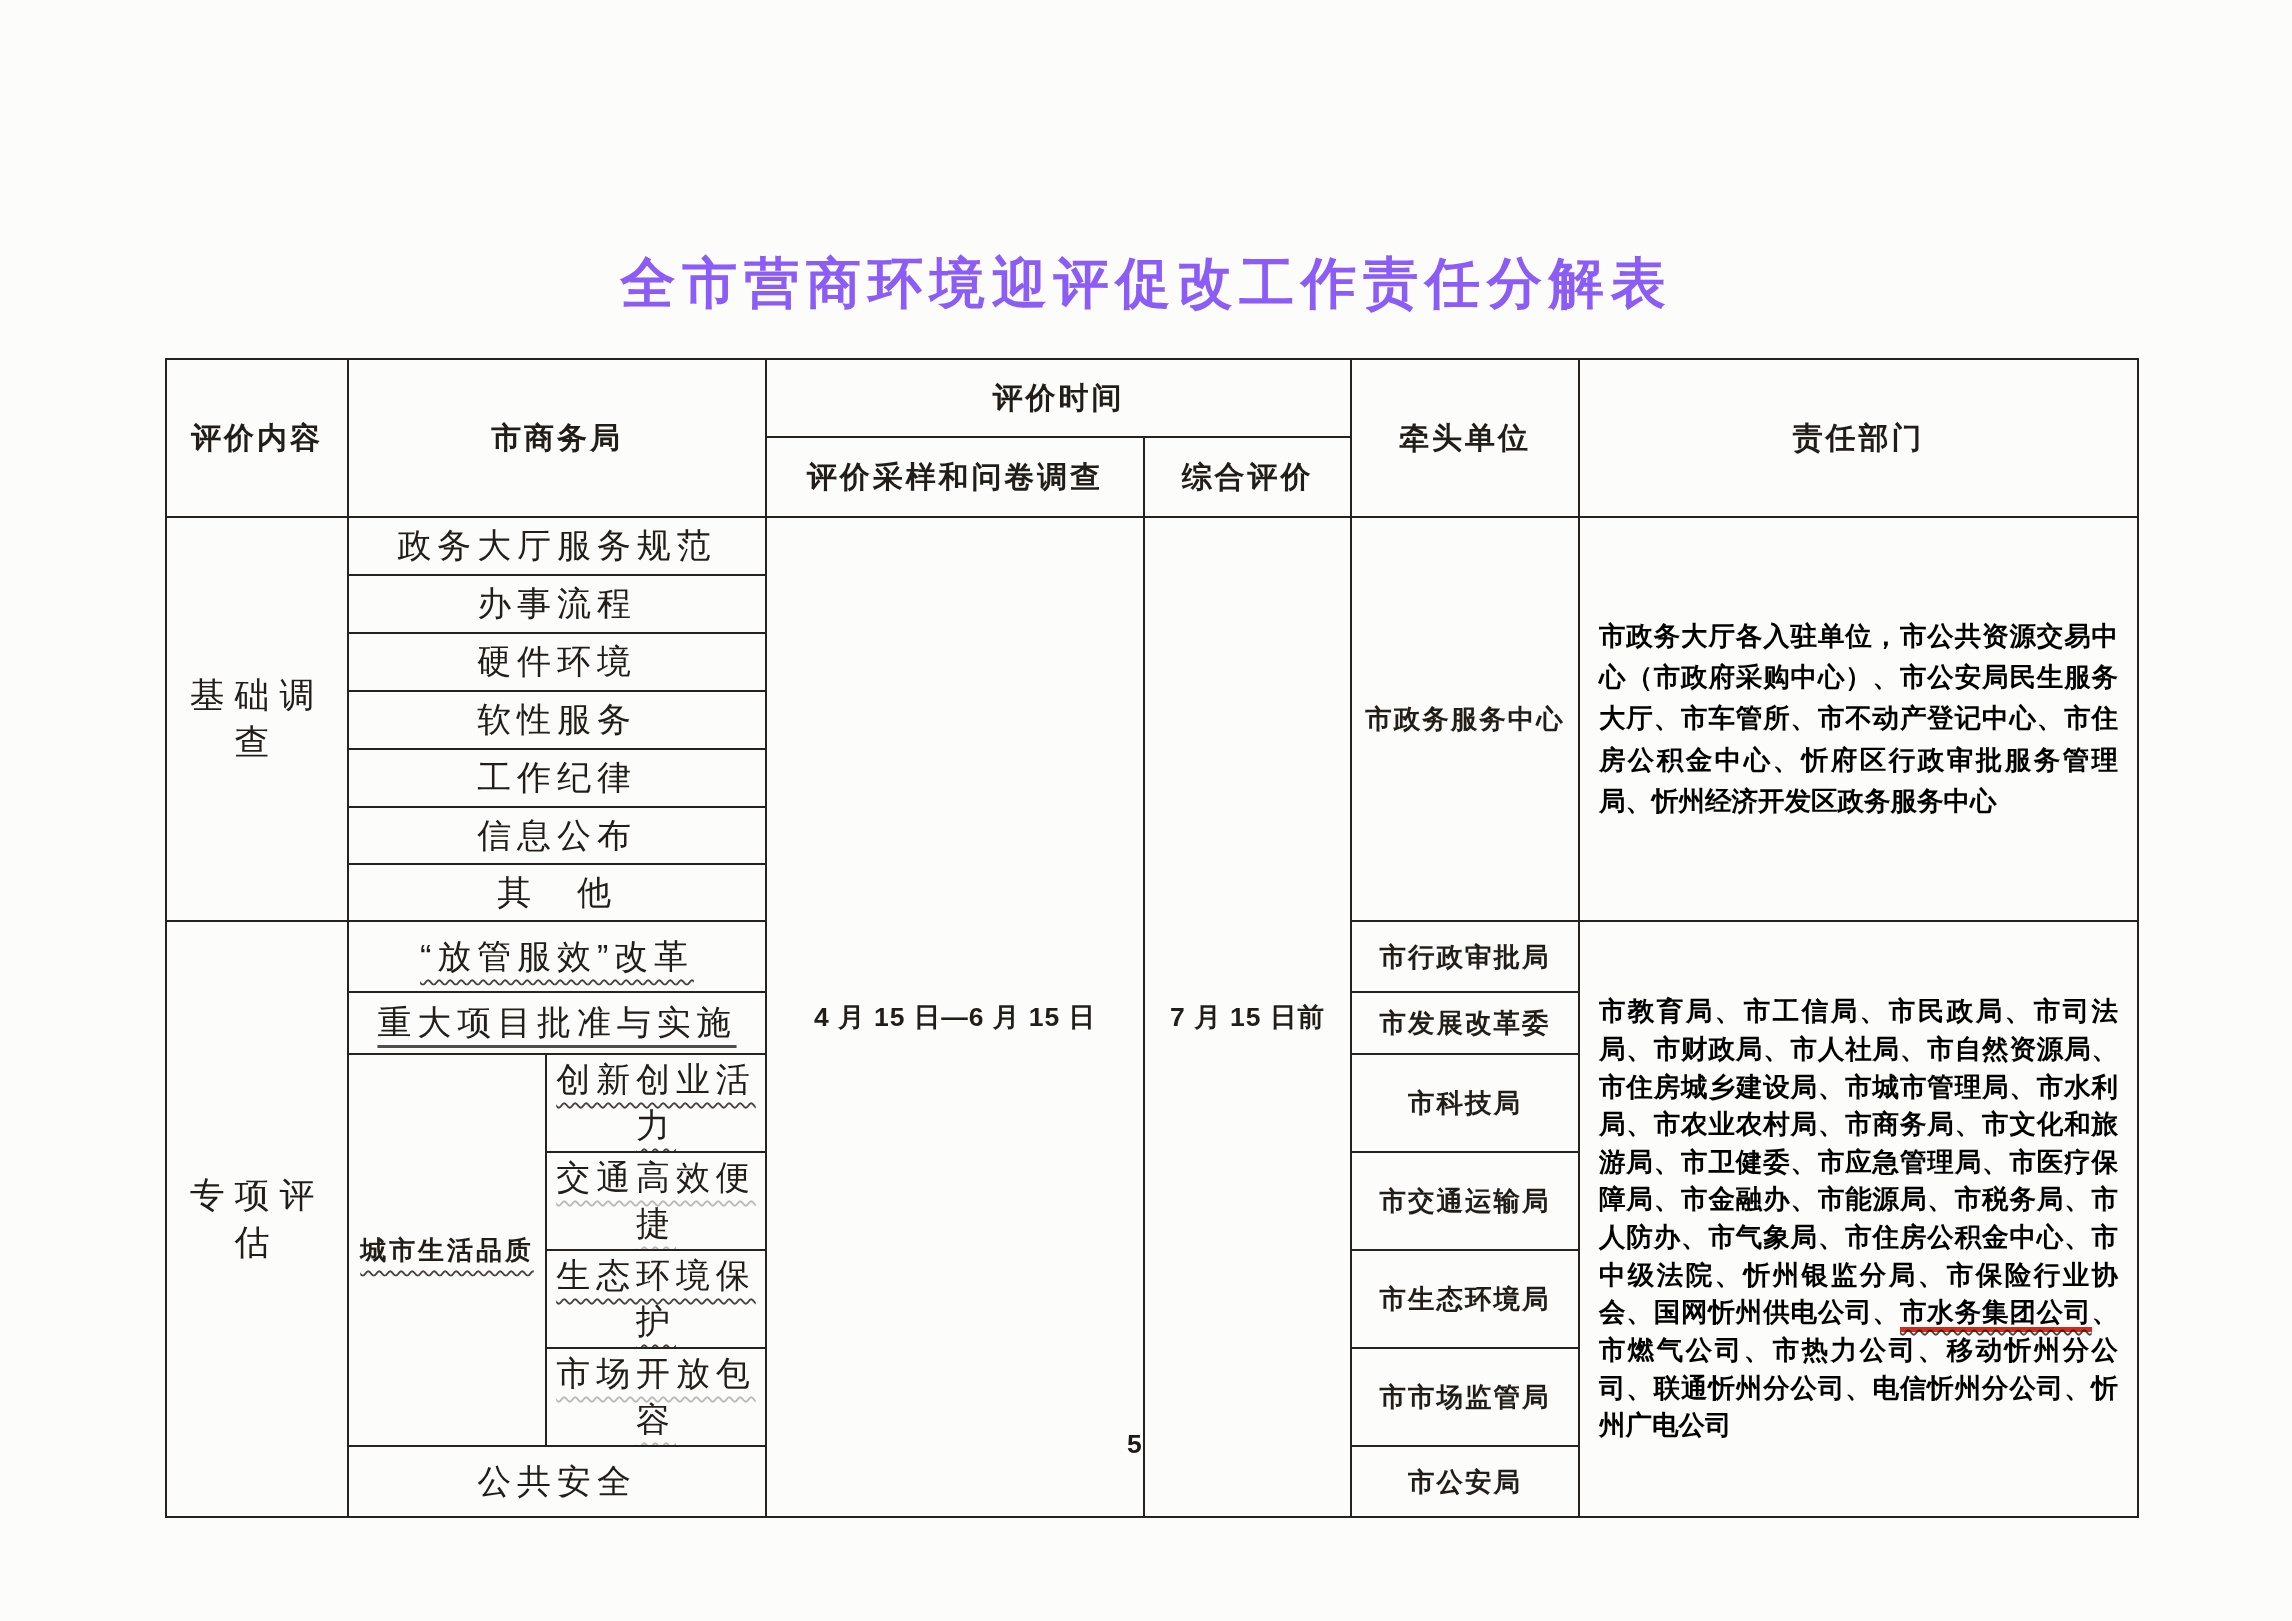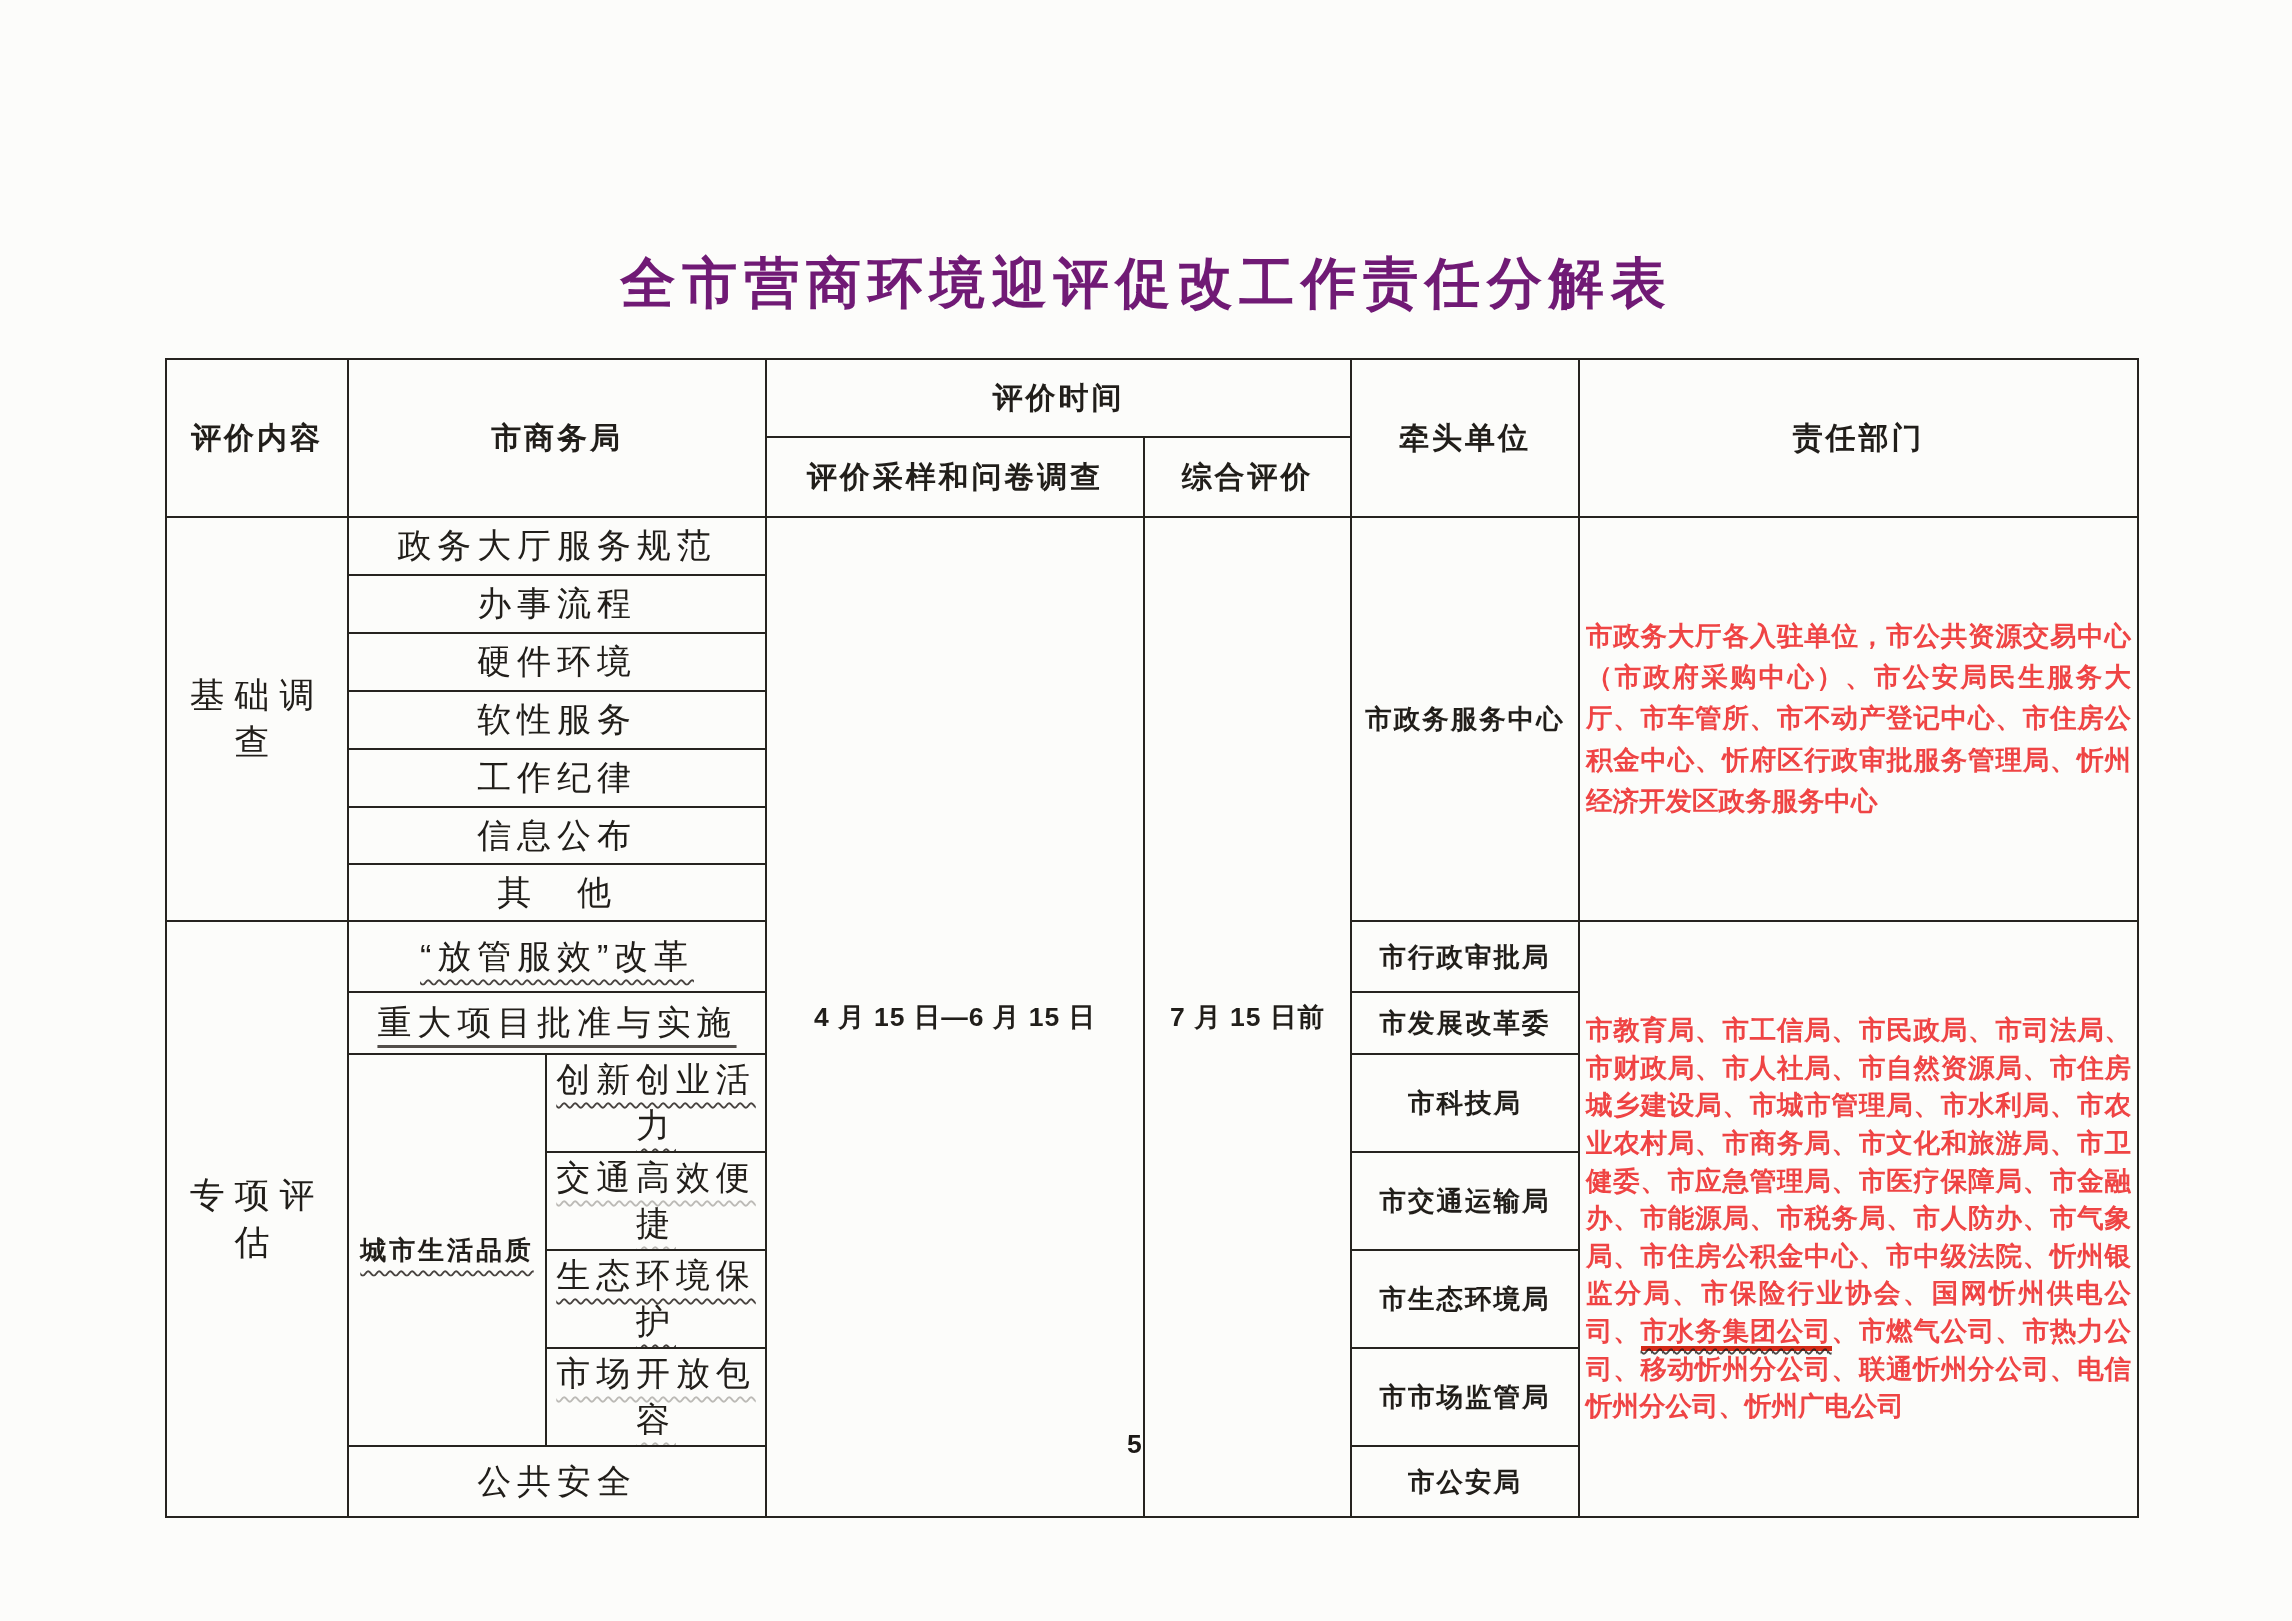"全市营商环境迎评促改工作责任分解表" .doc-title { color: #701a75 -> #8b5cf6 }
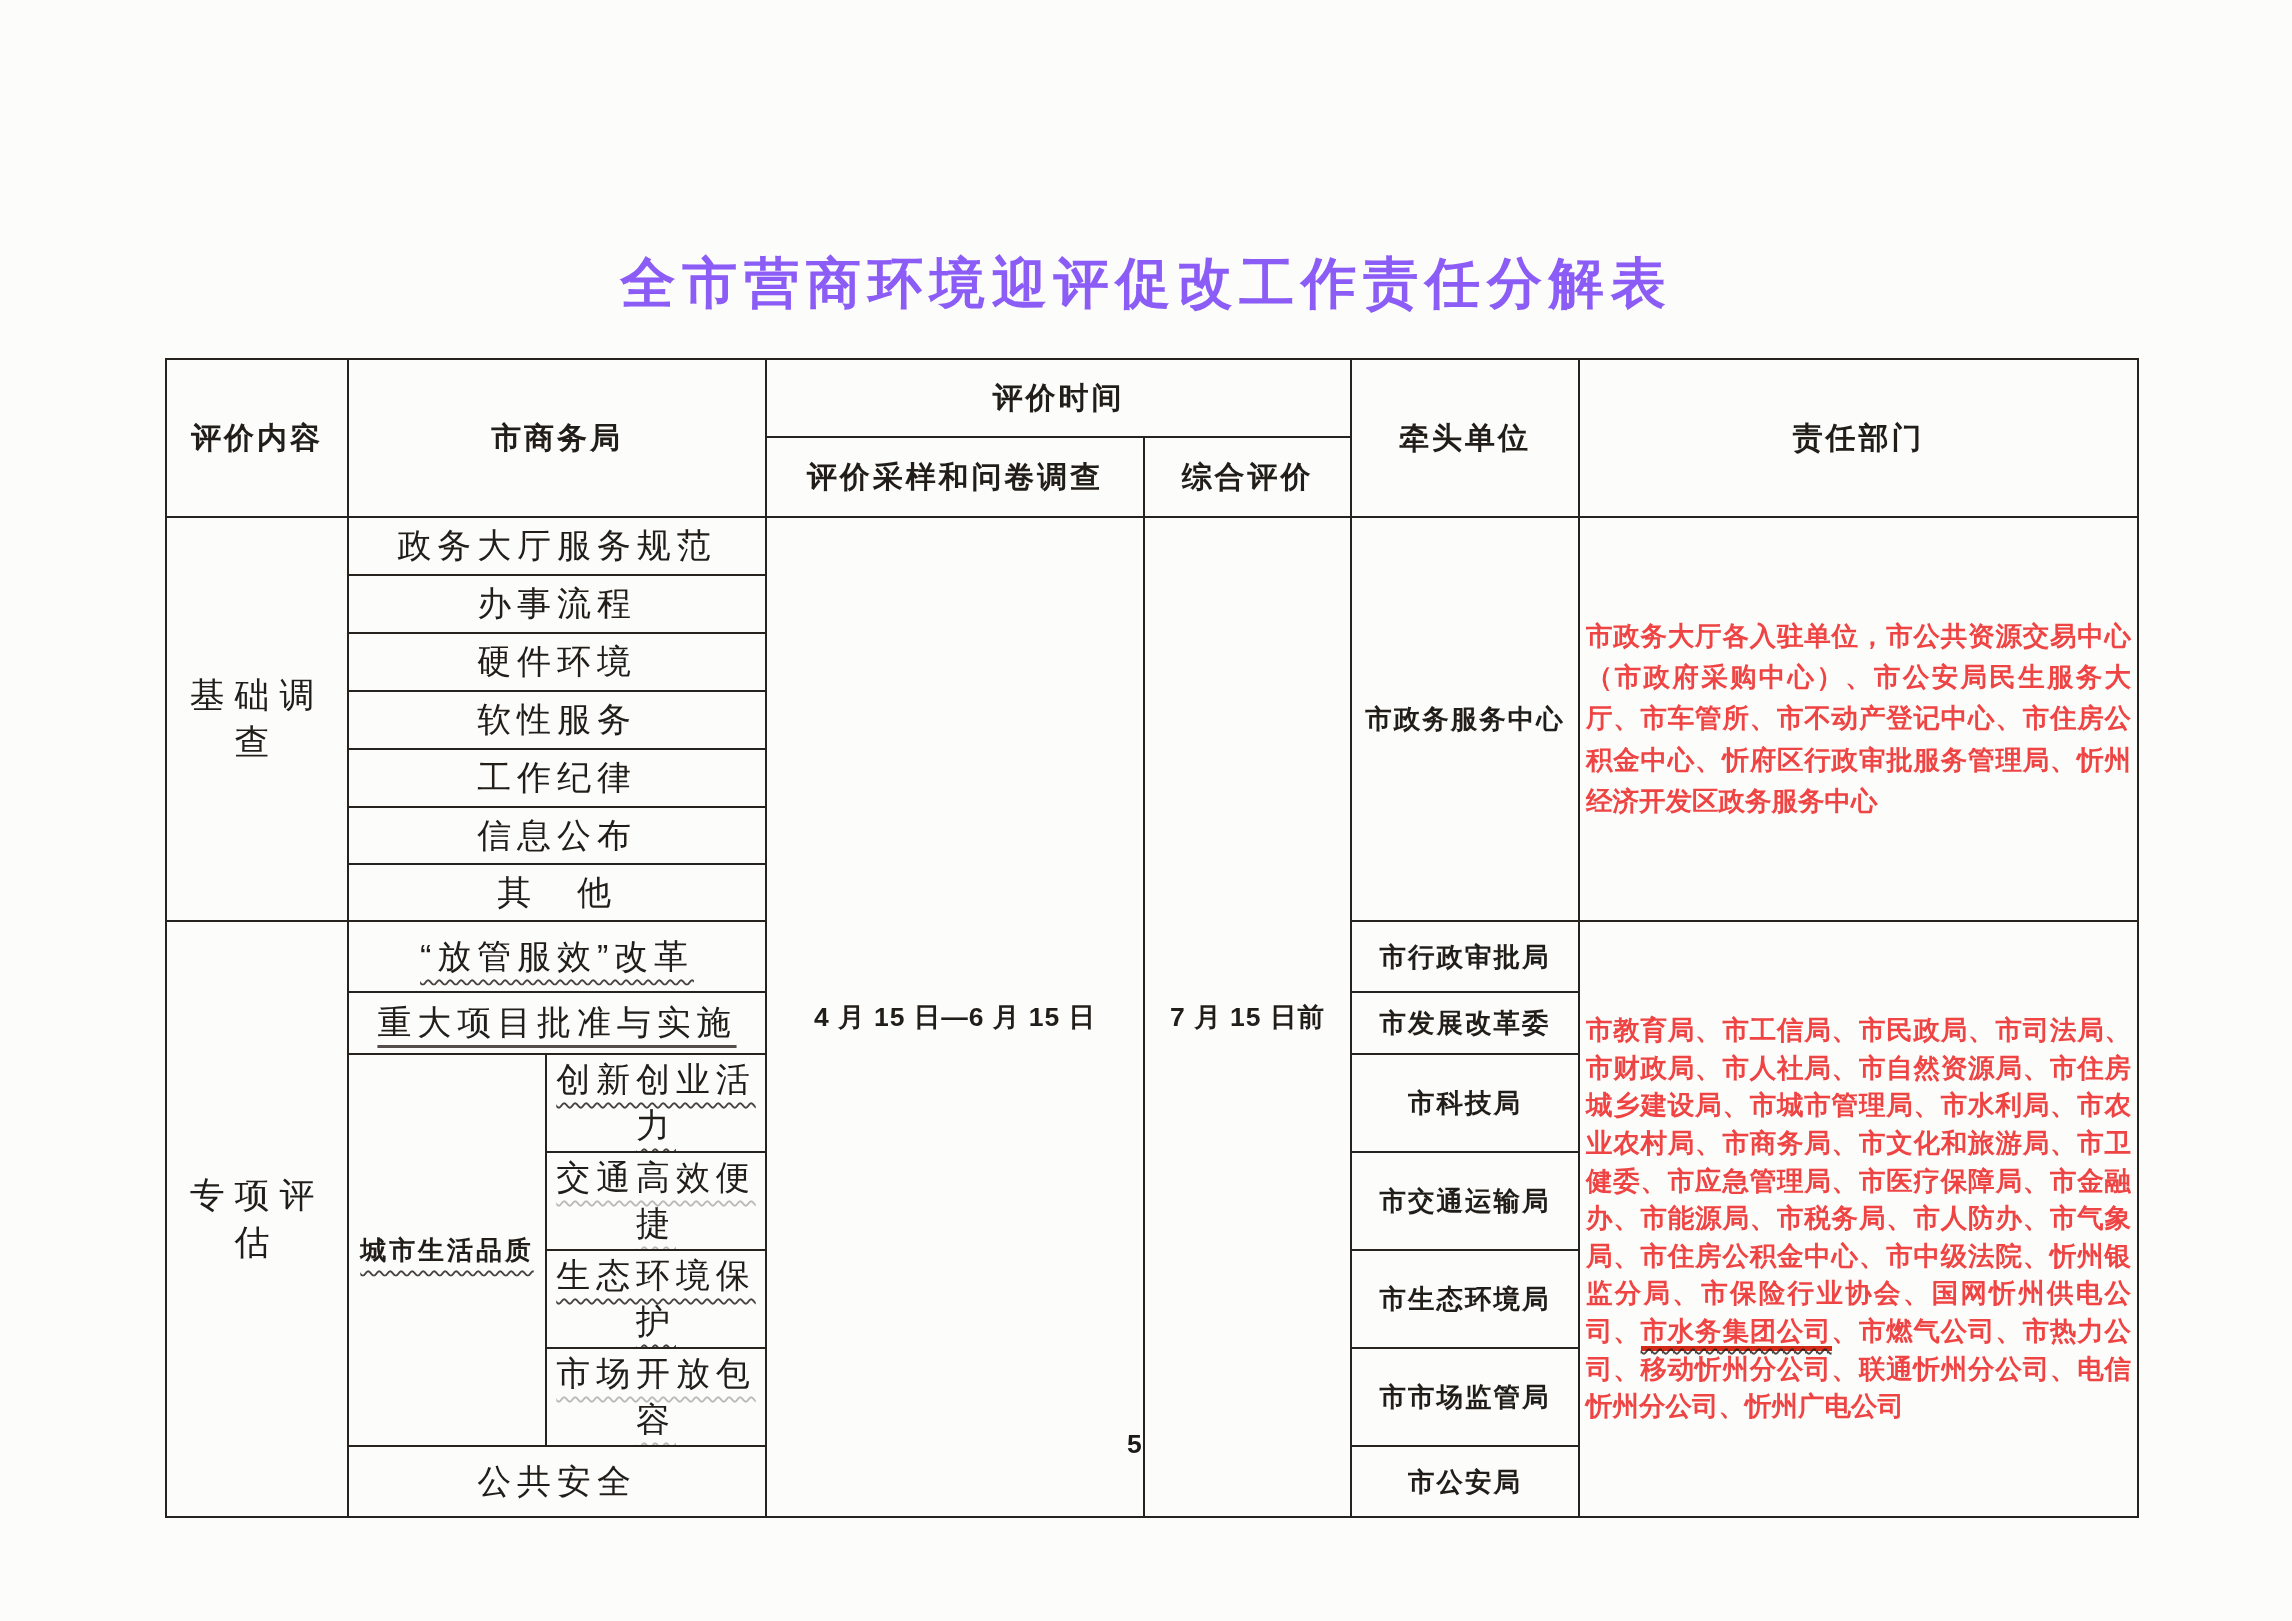"市政务大厅各入驻单位，市公共资源交易中心（市政府采购中心）、市公安局民生服务大厅" td.resp-cell p { color: #ef4444 -> #000000; margin: 0 -> 13px }
